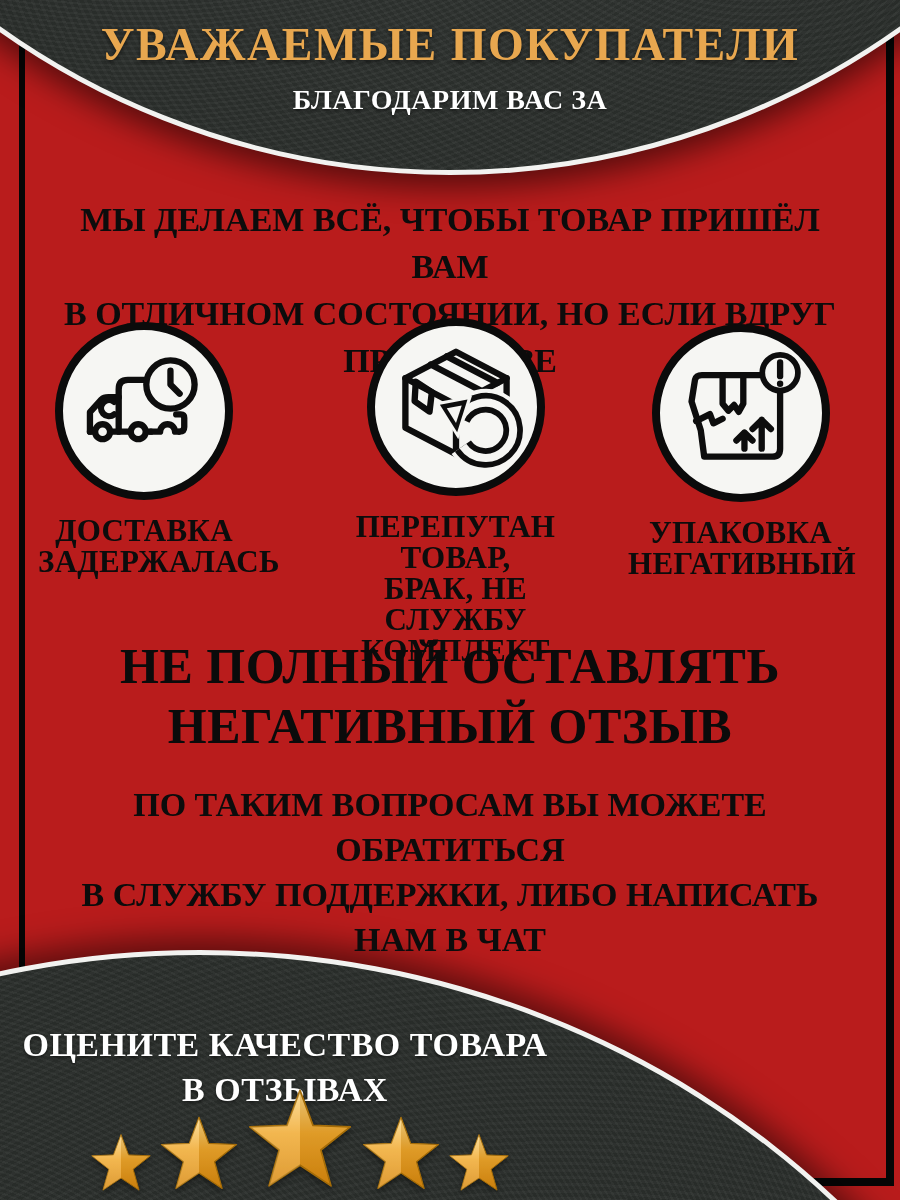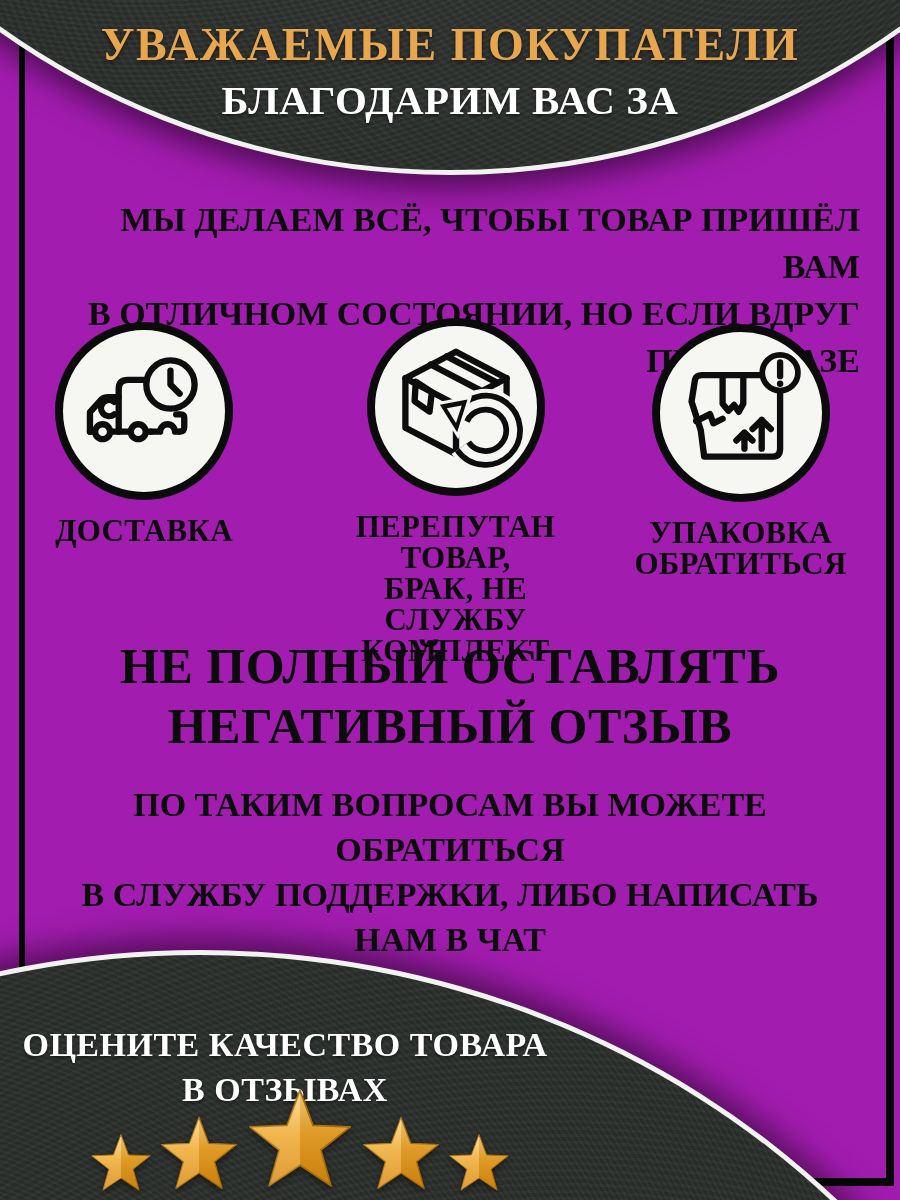"УВАЖАЕМЫЕ ПОКУПАТЕЛИ" .canvas { background: #a21caf -> #b91c1c }
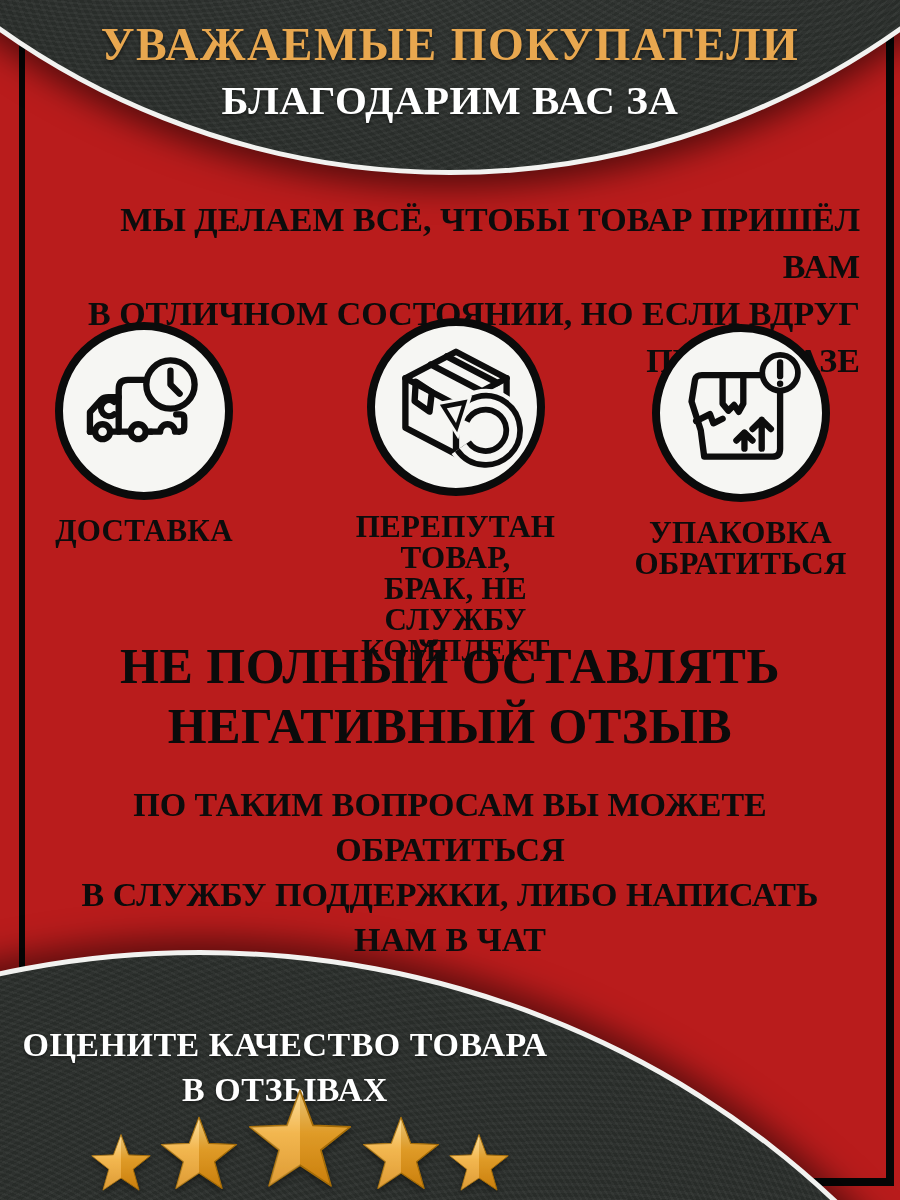"БЛАГОДАРИМ ВАС ЗА" .header-sub { font-size: 41px -> 28px }
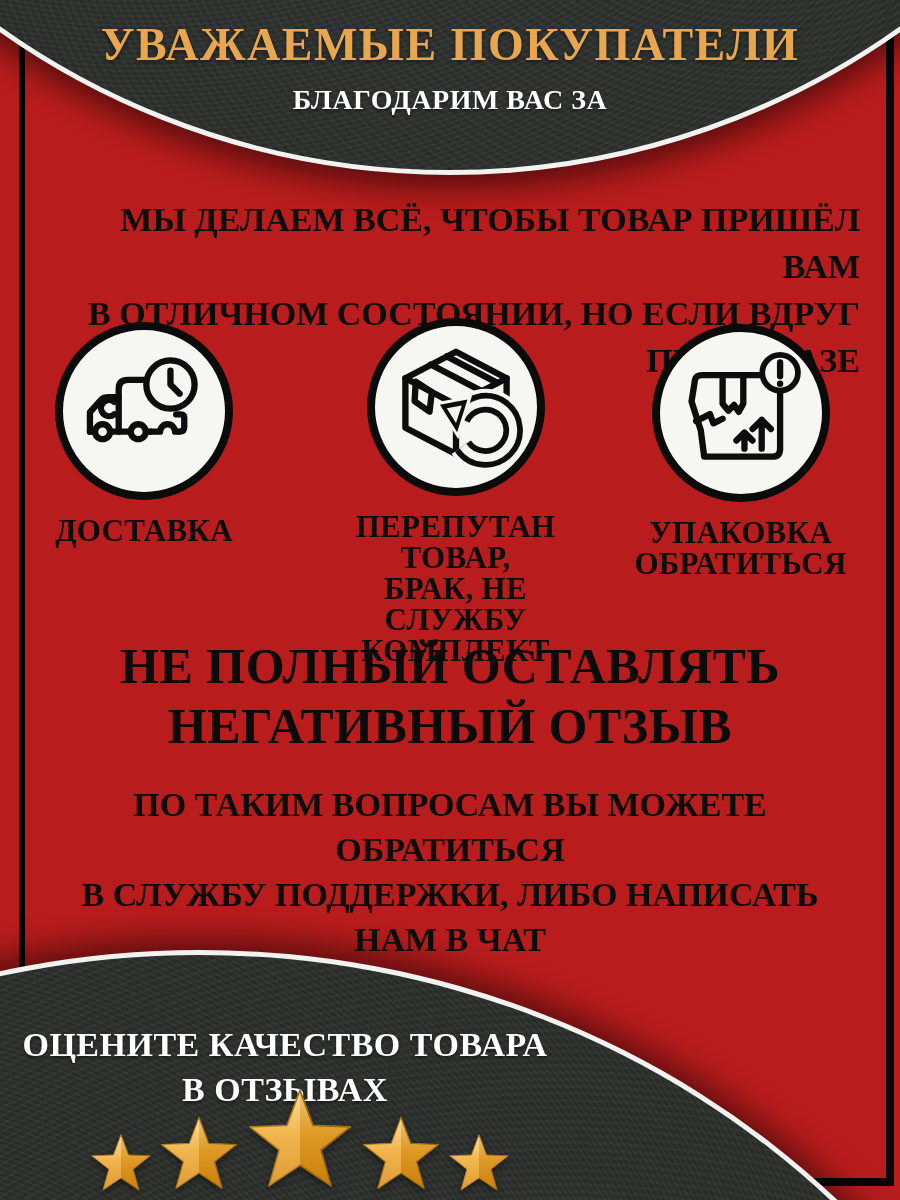"МЫ ДЕЛАЕМ ВСЁ, ЧТОБЫ ТОВАР" .intro span { text-align: right -> none }
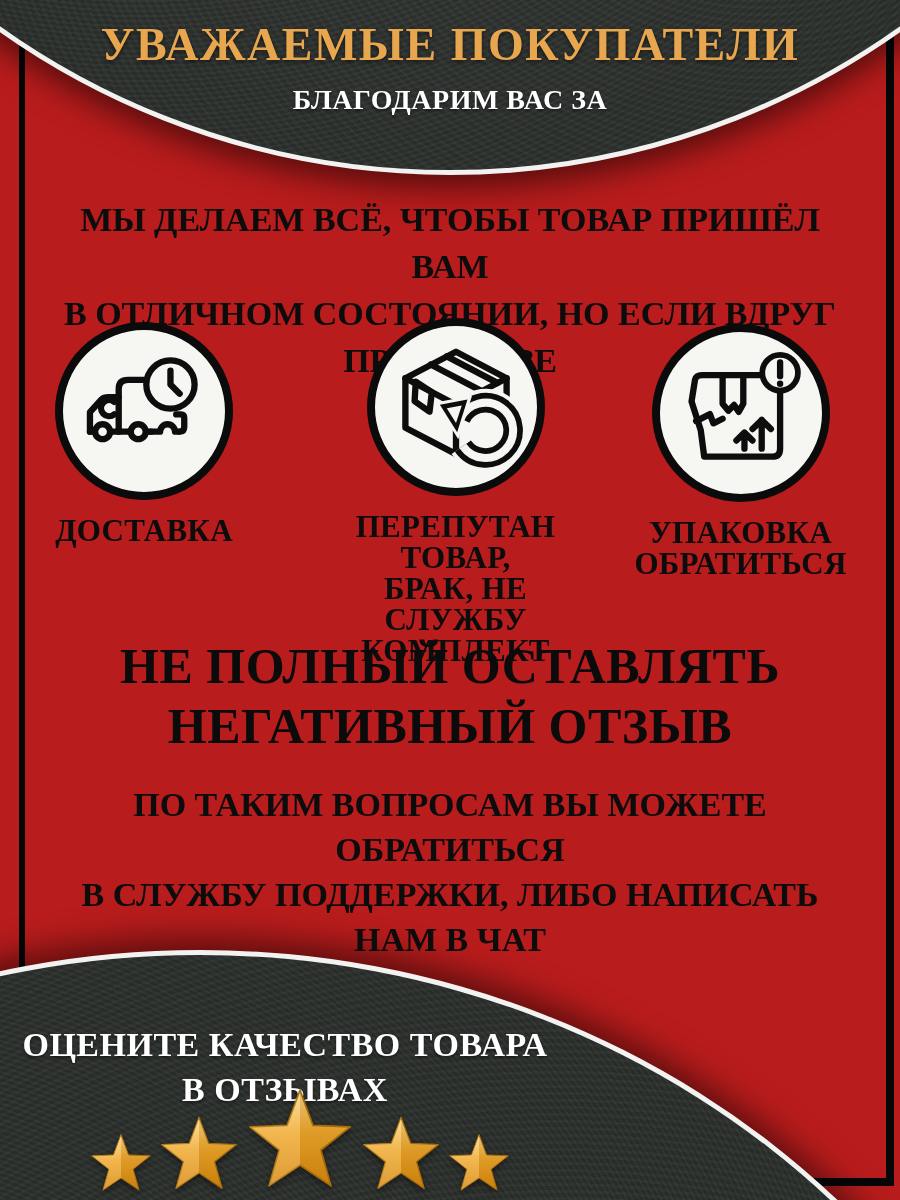"ЗАДЕРЖАЛАСЬ" span { html: none -> <span>ЗАДЕРЖАЛАСЬ</span> }
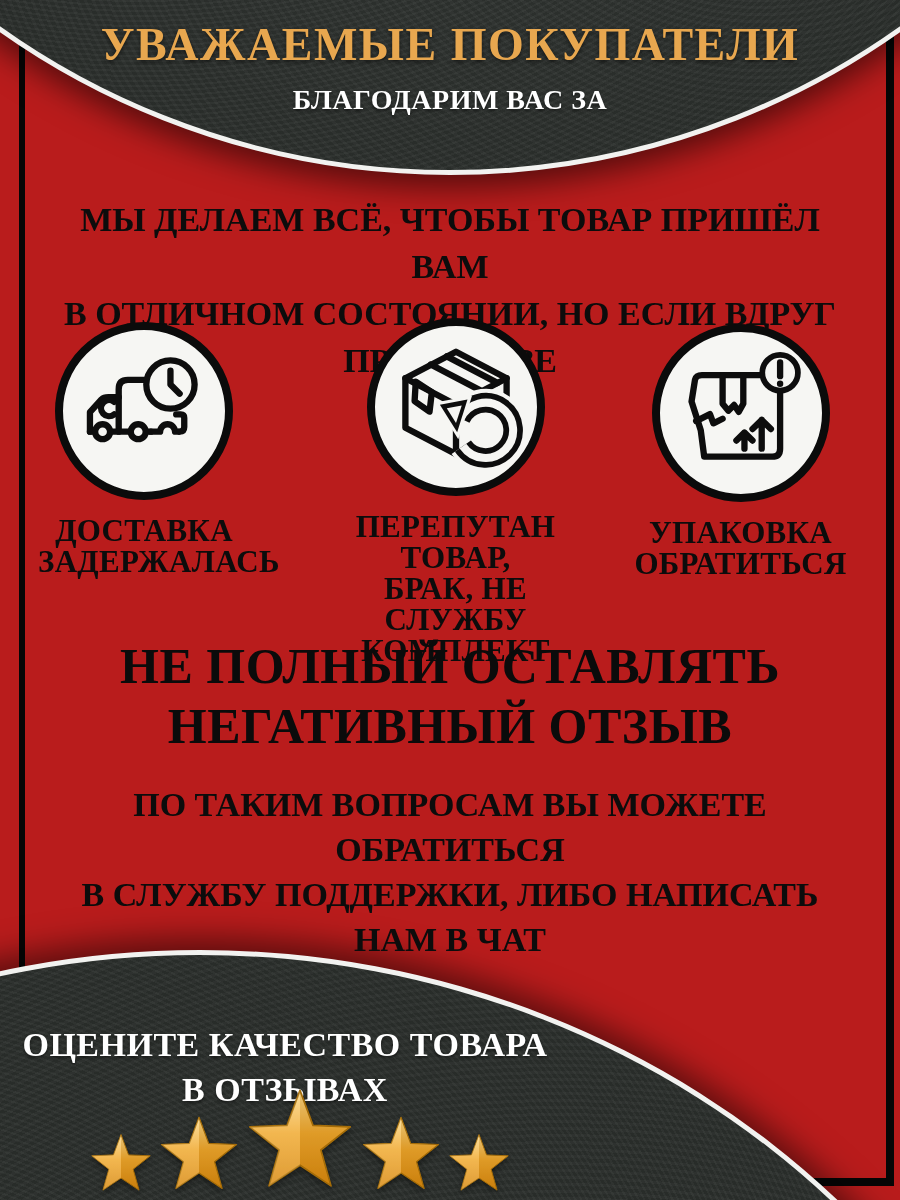"ОБРАТИТЬСЯ" span { text: ОБРАТИТЬСЯ -> НЕГАТИВНЫЙ }
